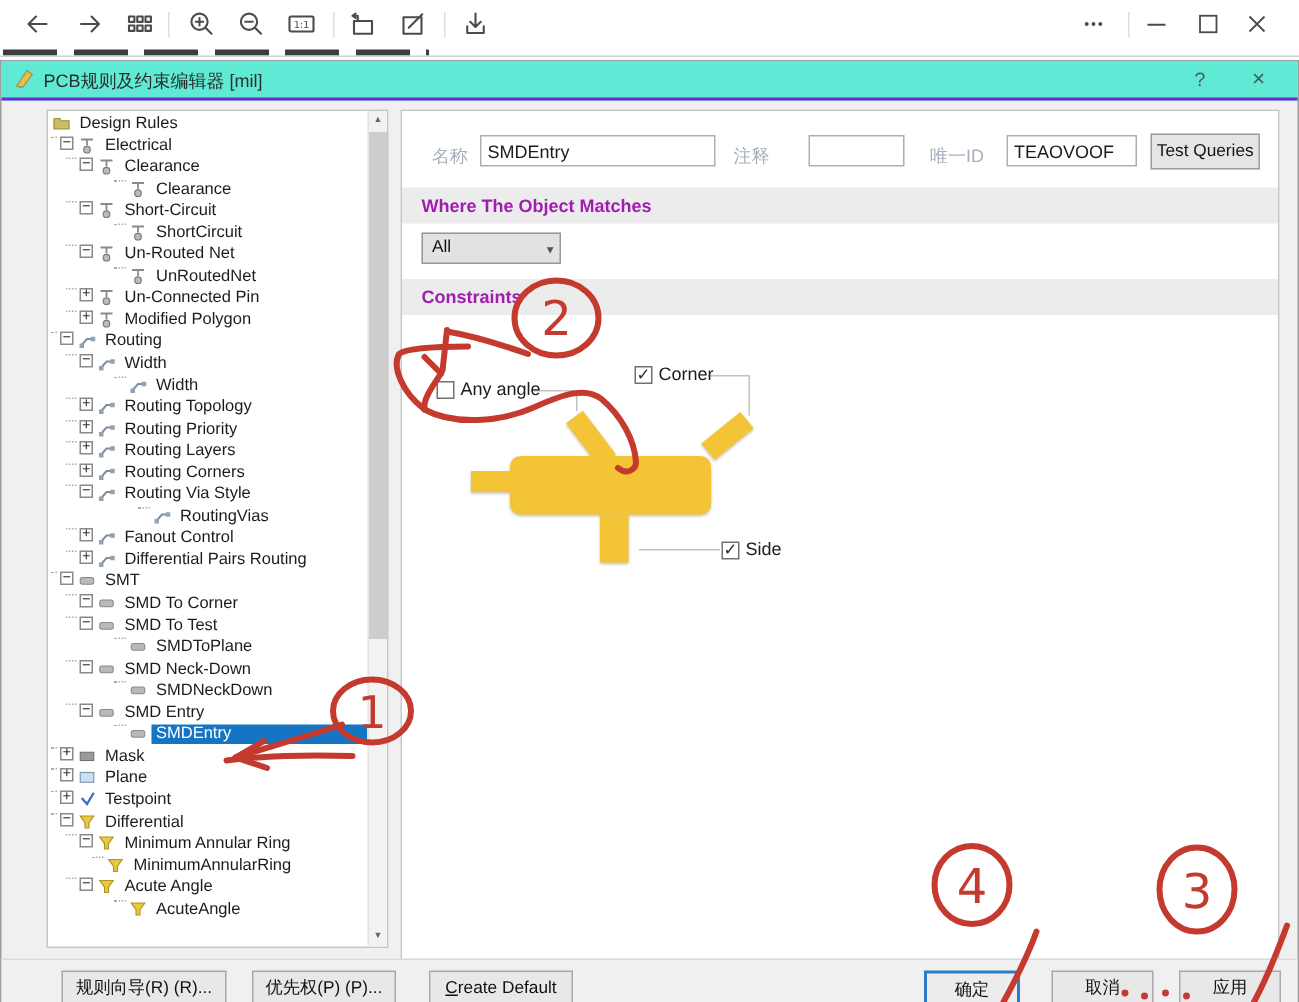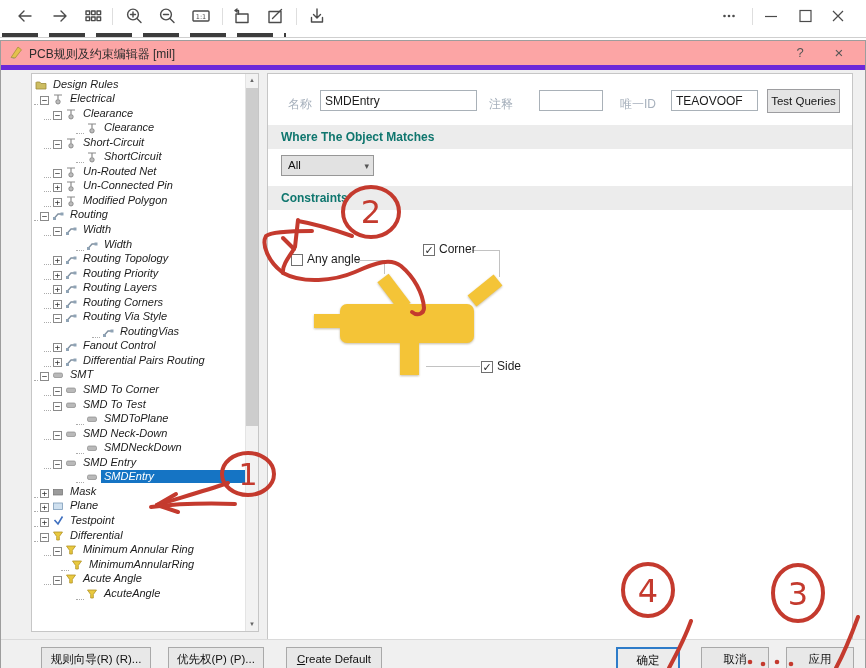"PCB规则及约束编辑器 [mil]" .titlebar { background: #fca5a5 -> #5eead4; border-bottom: 5px solid #6d28d9 -> 2px solid #6d28d9 }
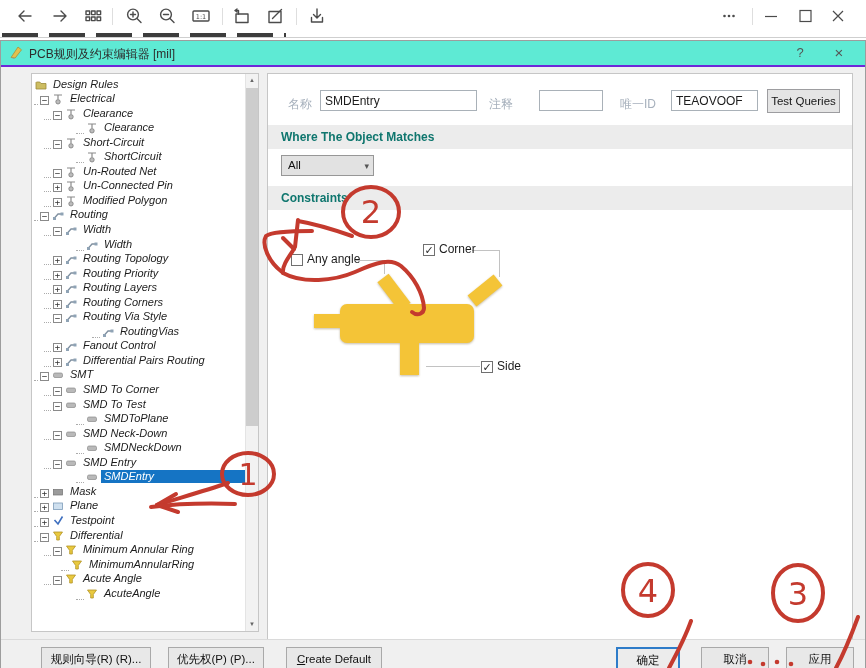"Design Rules" .trow { align-items: flex-end -> flex-start; font-style: italic -> none }
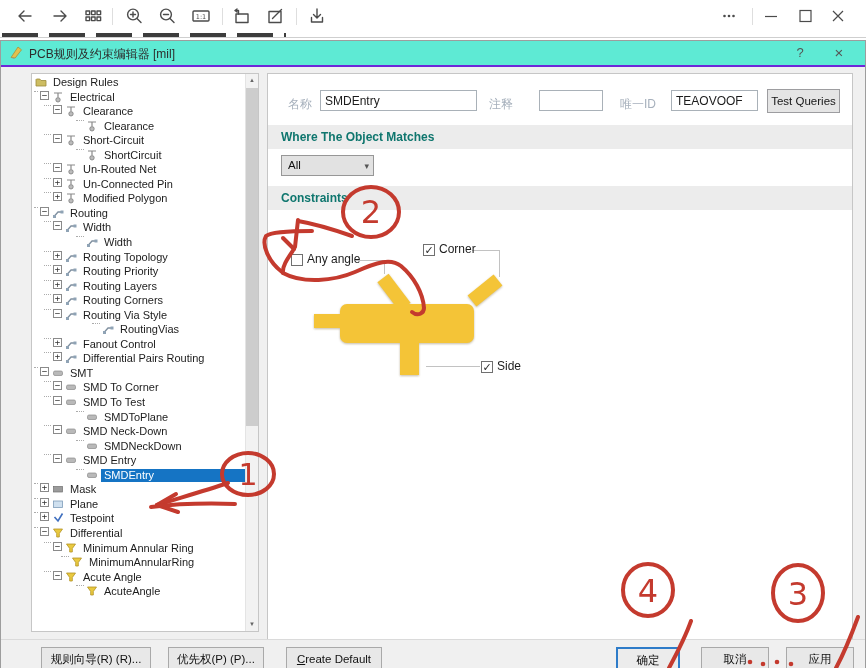"Where The Object Matches" .band { color: #0f766e -> #a21caf }
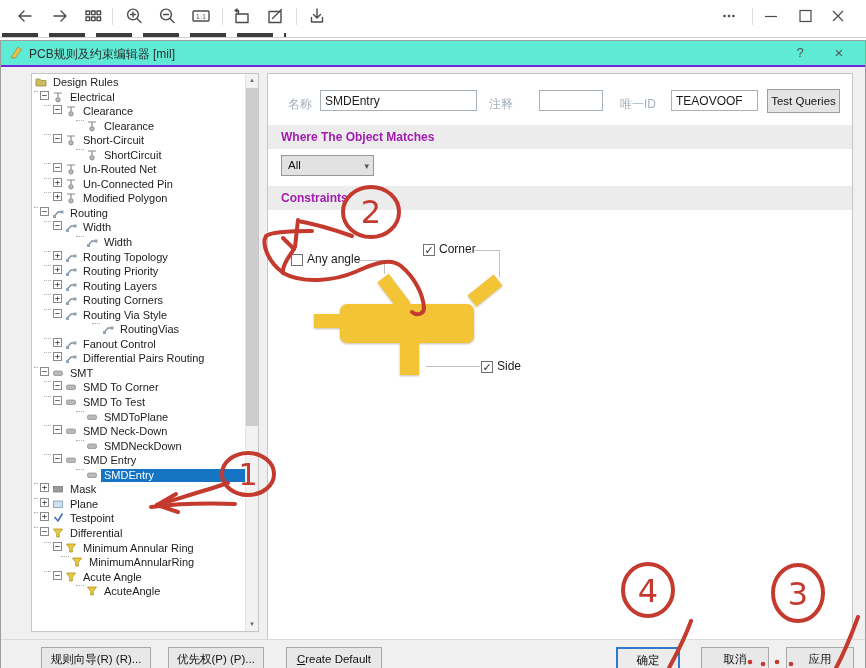"UnRoutedNet" div.trow { html: none -> <div> <span></span> <span> <svg> <path></path> <circle></circle> </svg> </span> <span>UnRoutedNet</span> </div> }
